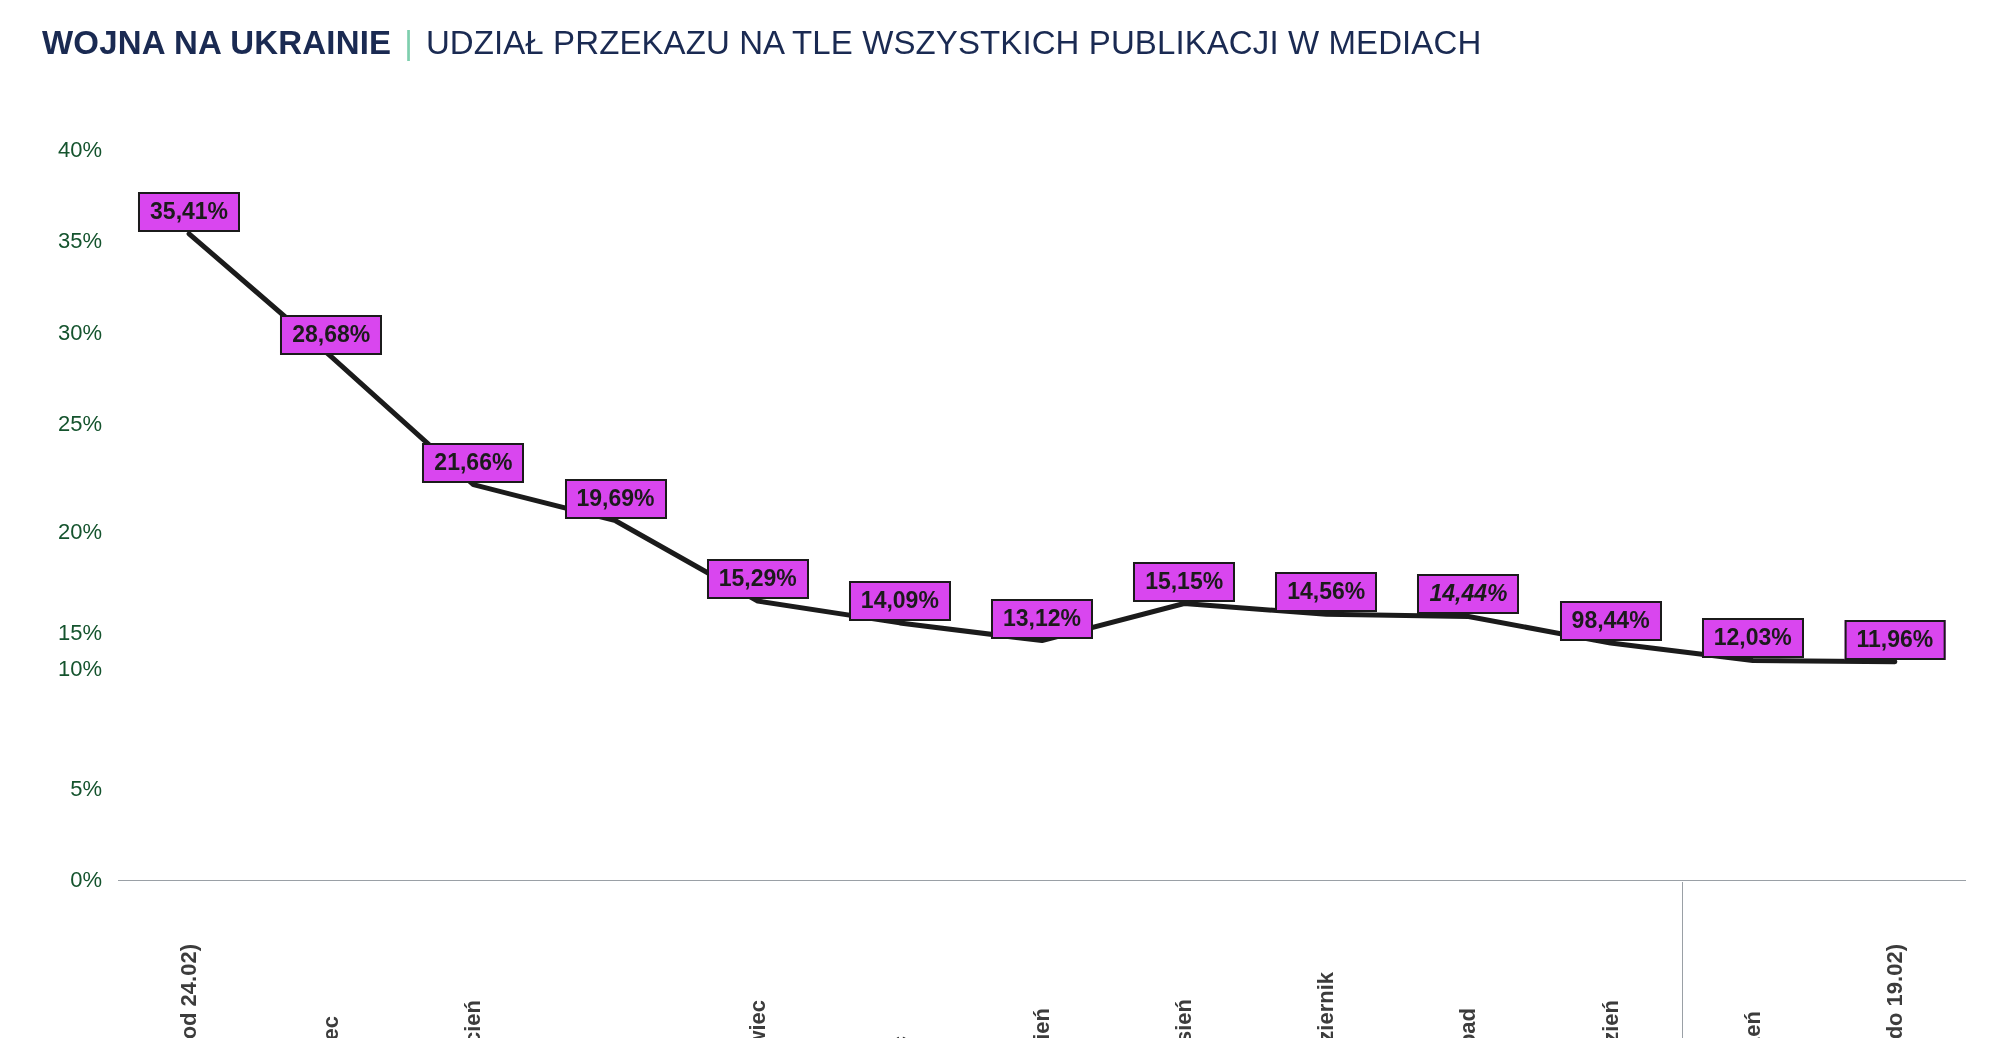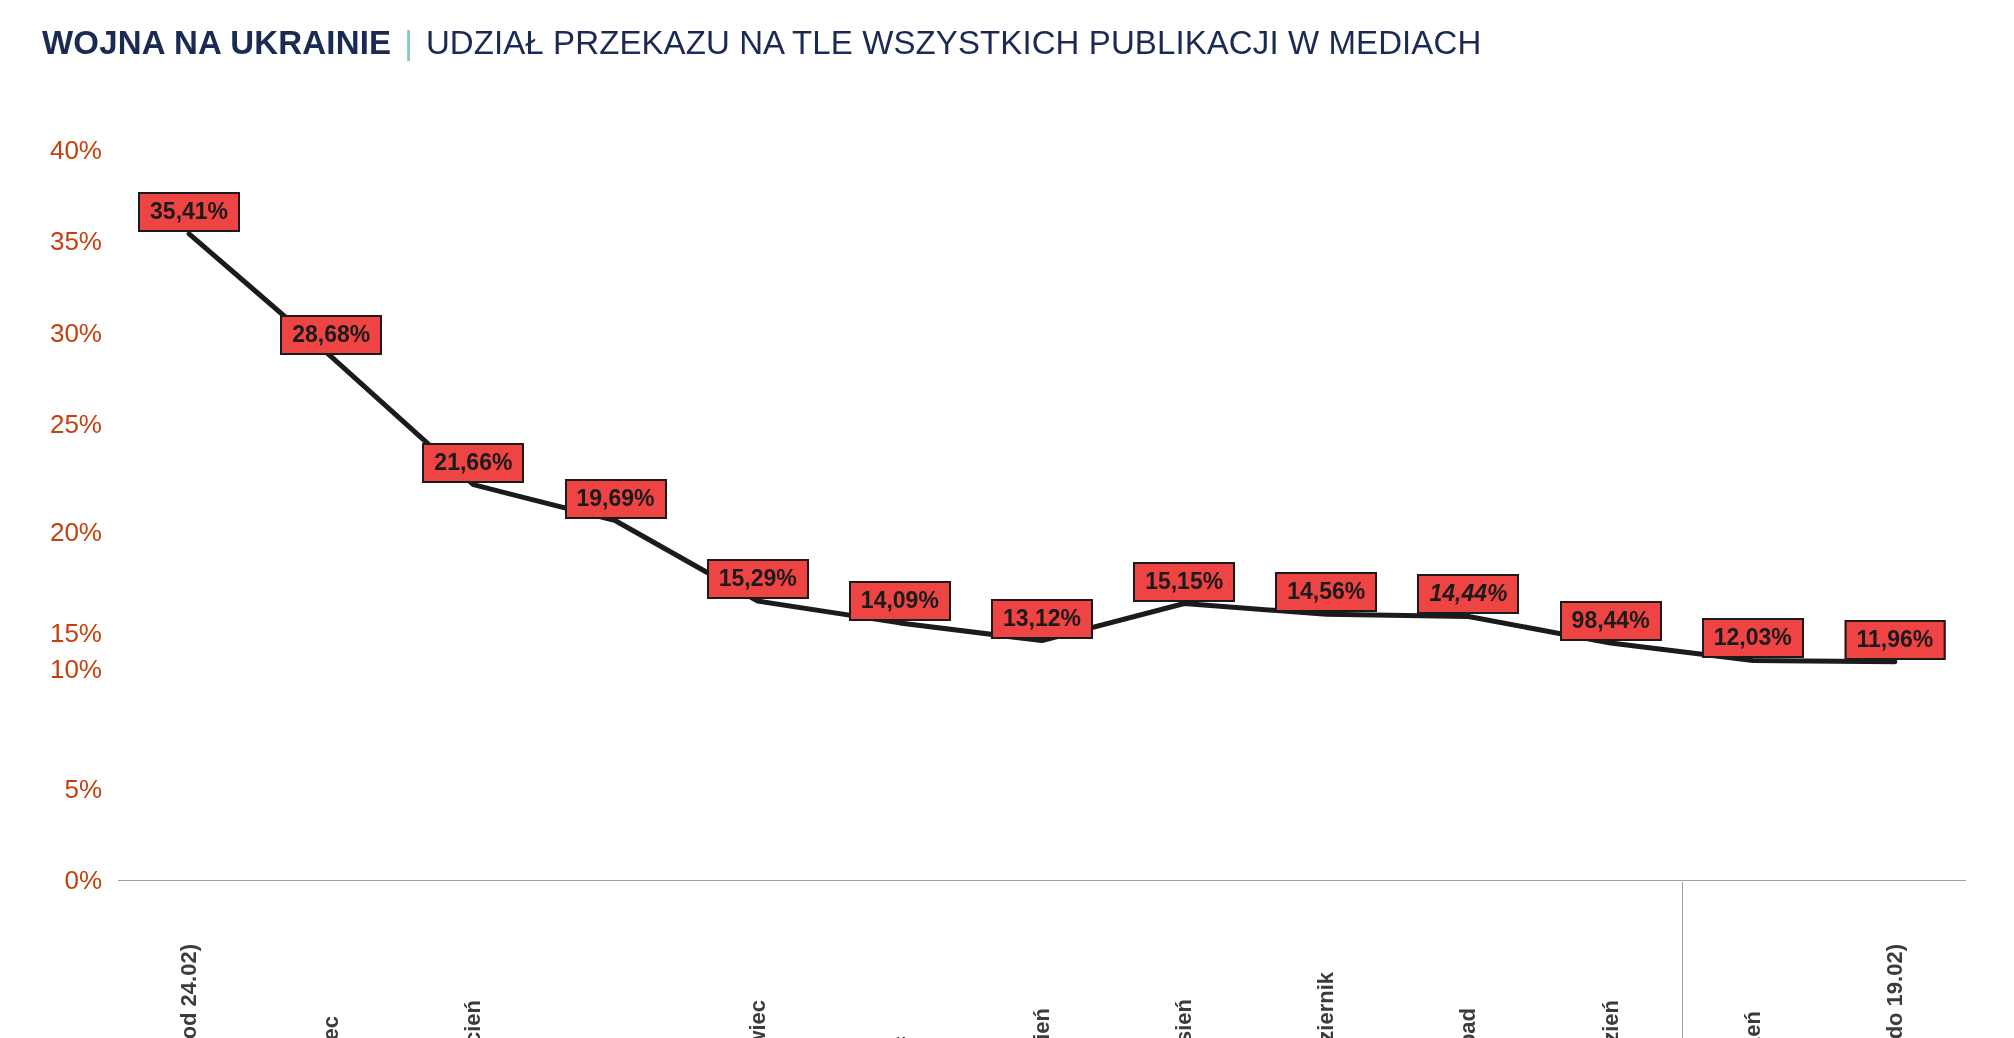"40%" .y-label { color: #c2410c -> #14532d; font-size: 26px -> 22px }
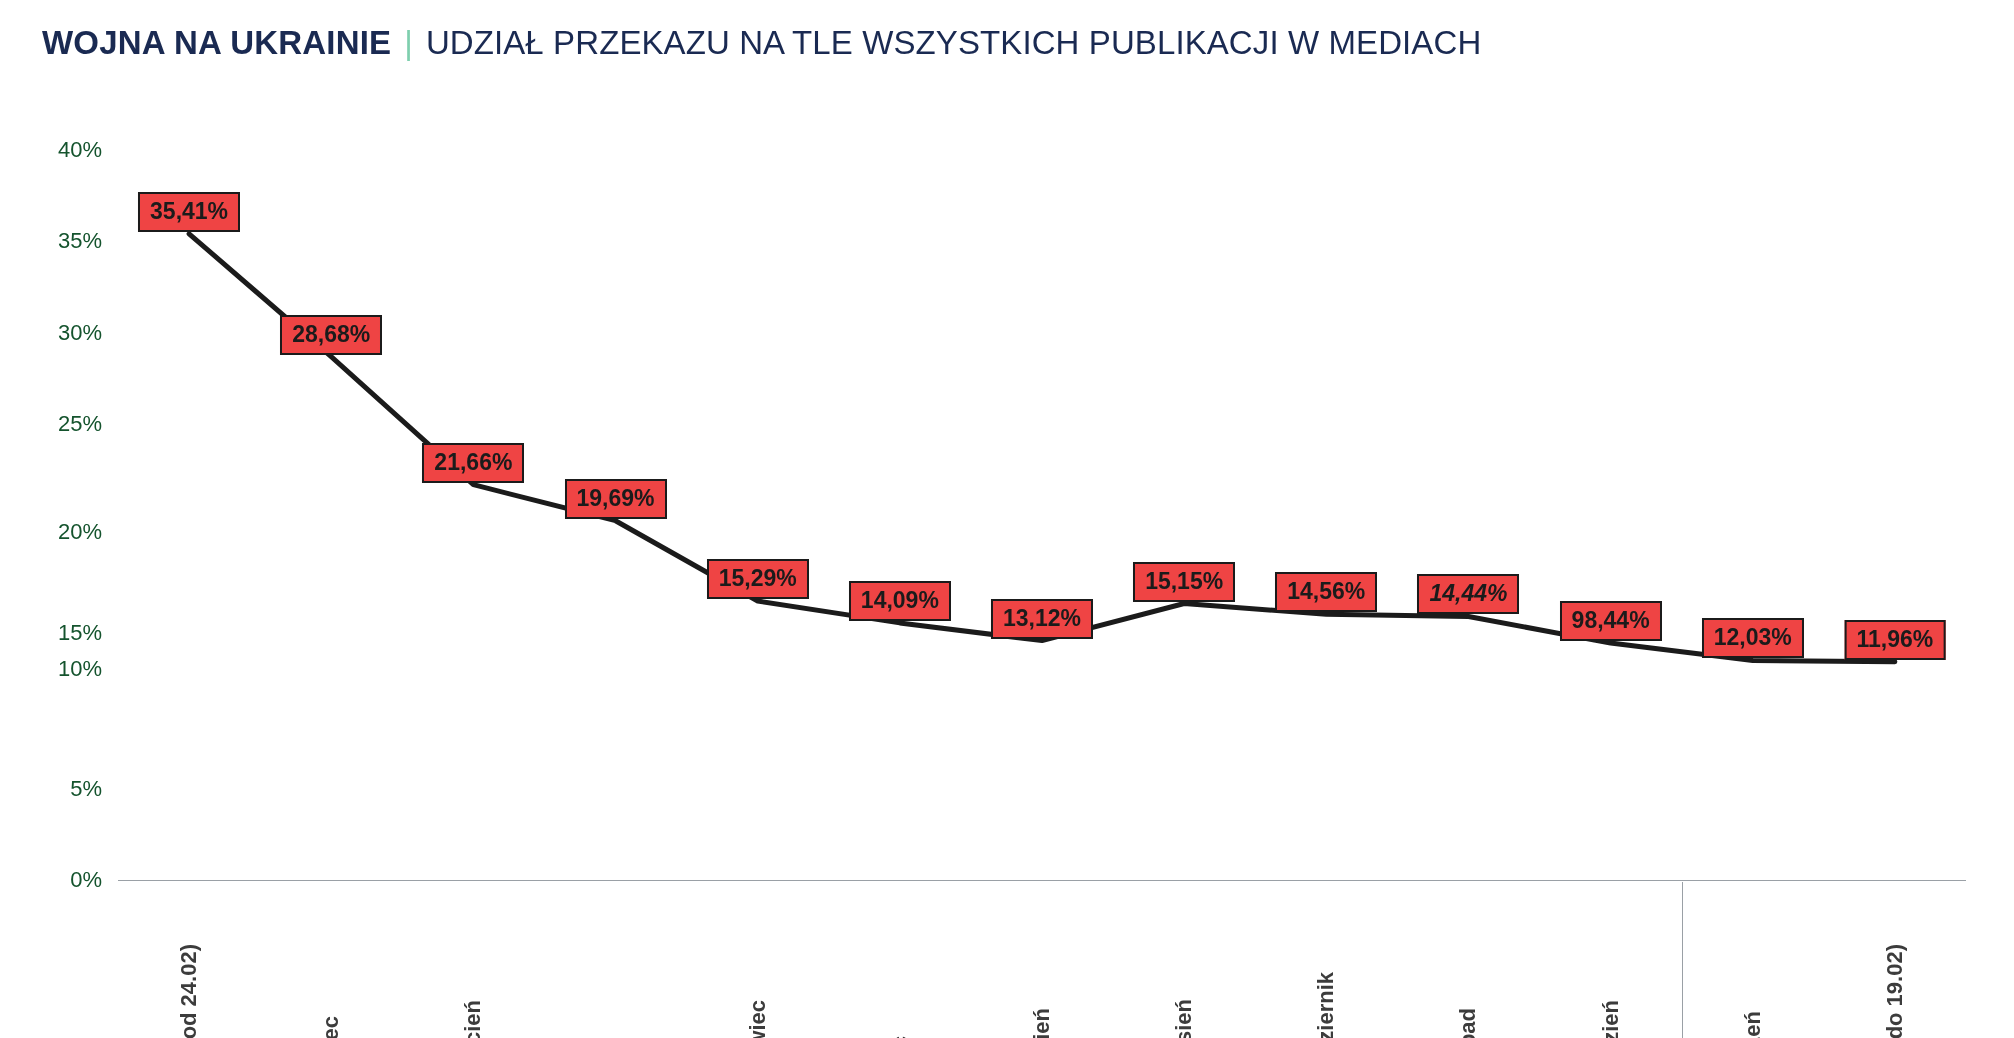"35,41%" .dlabel { background: #ef4444 -> #d946ef }
